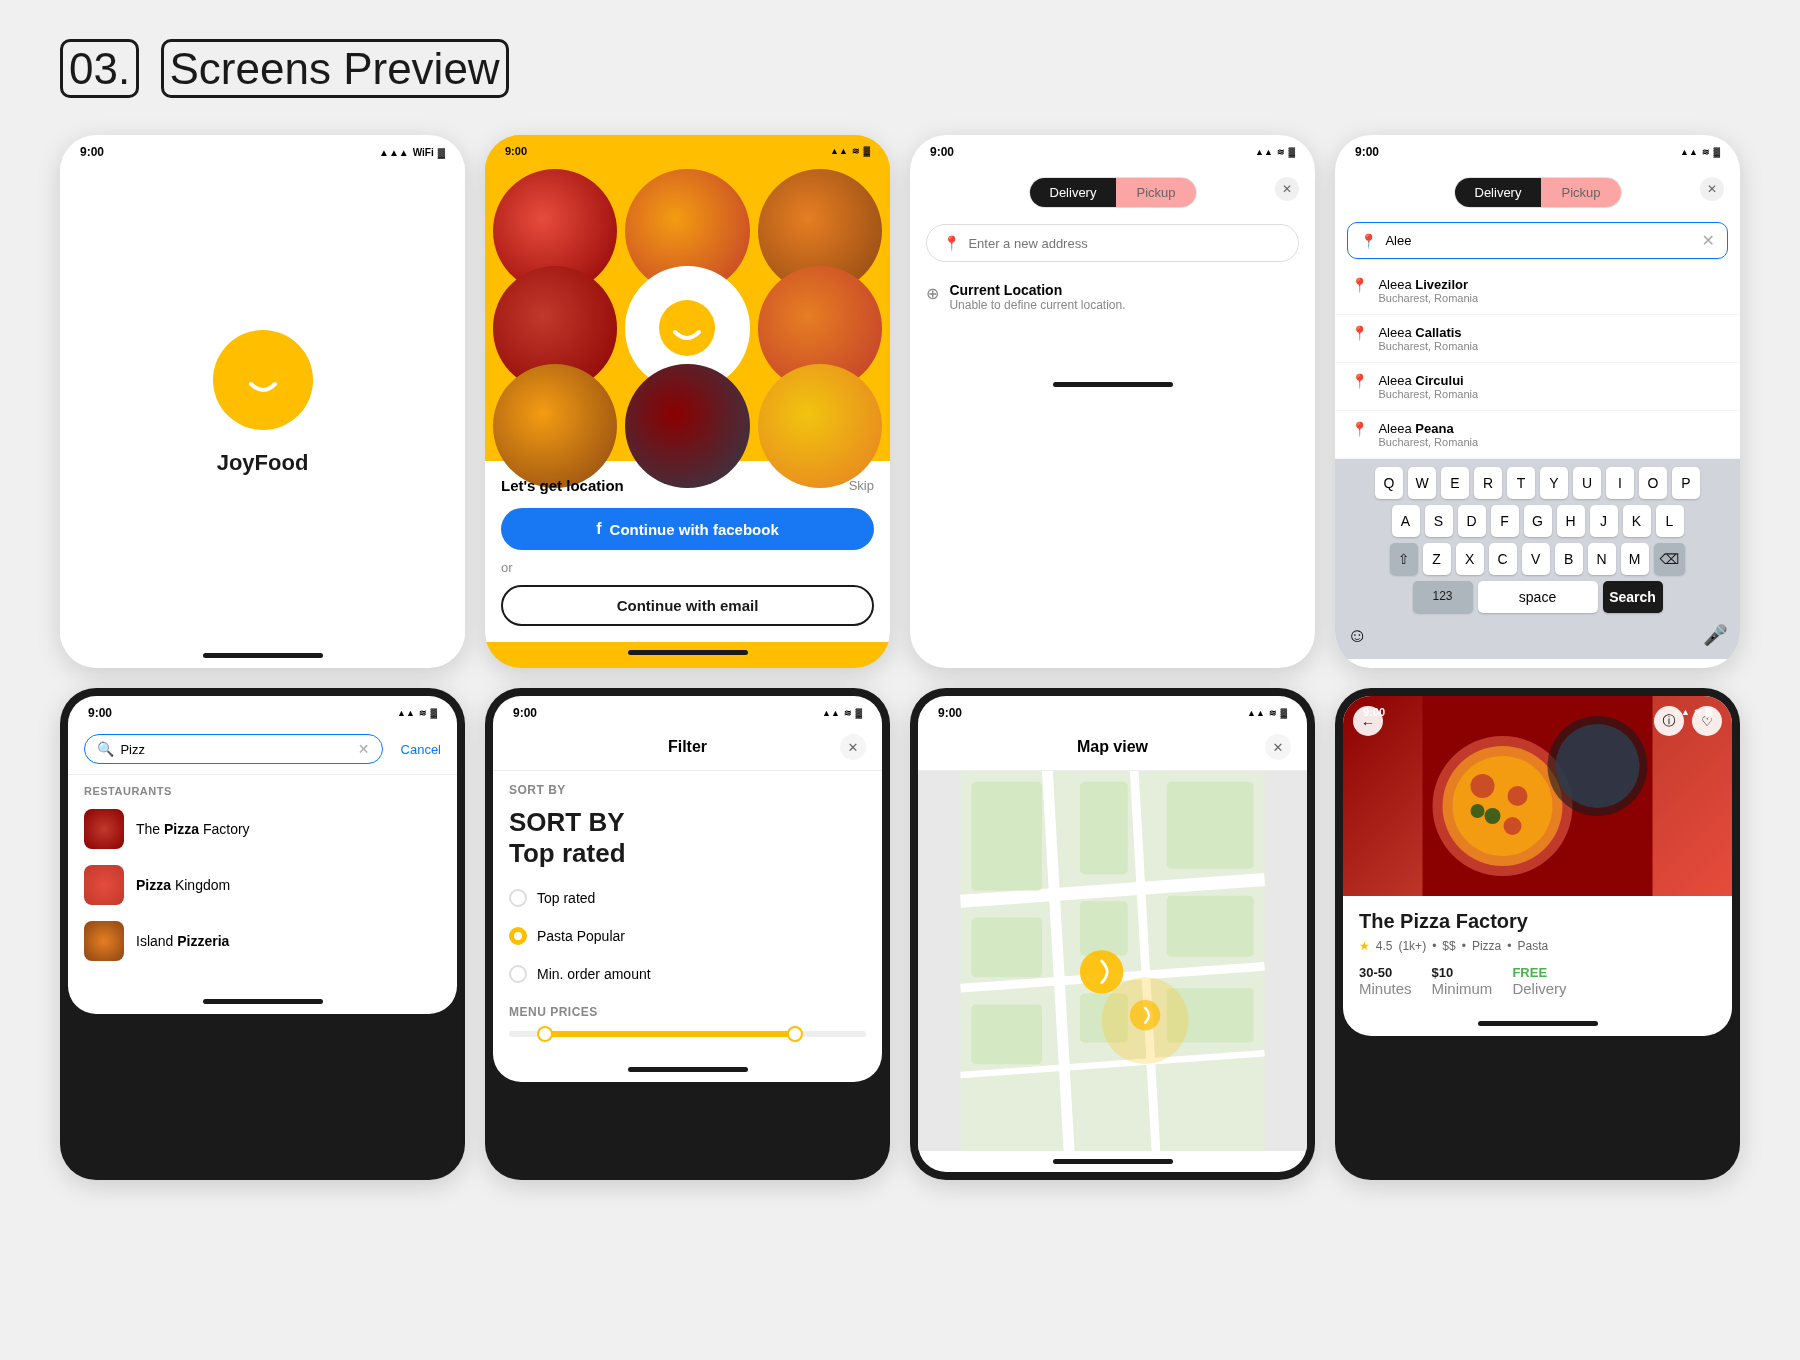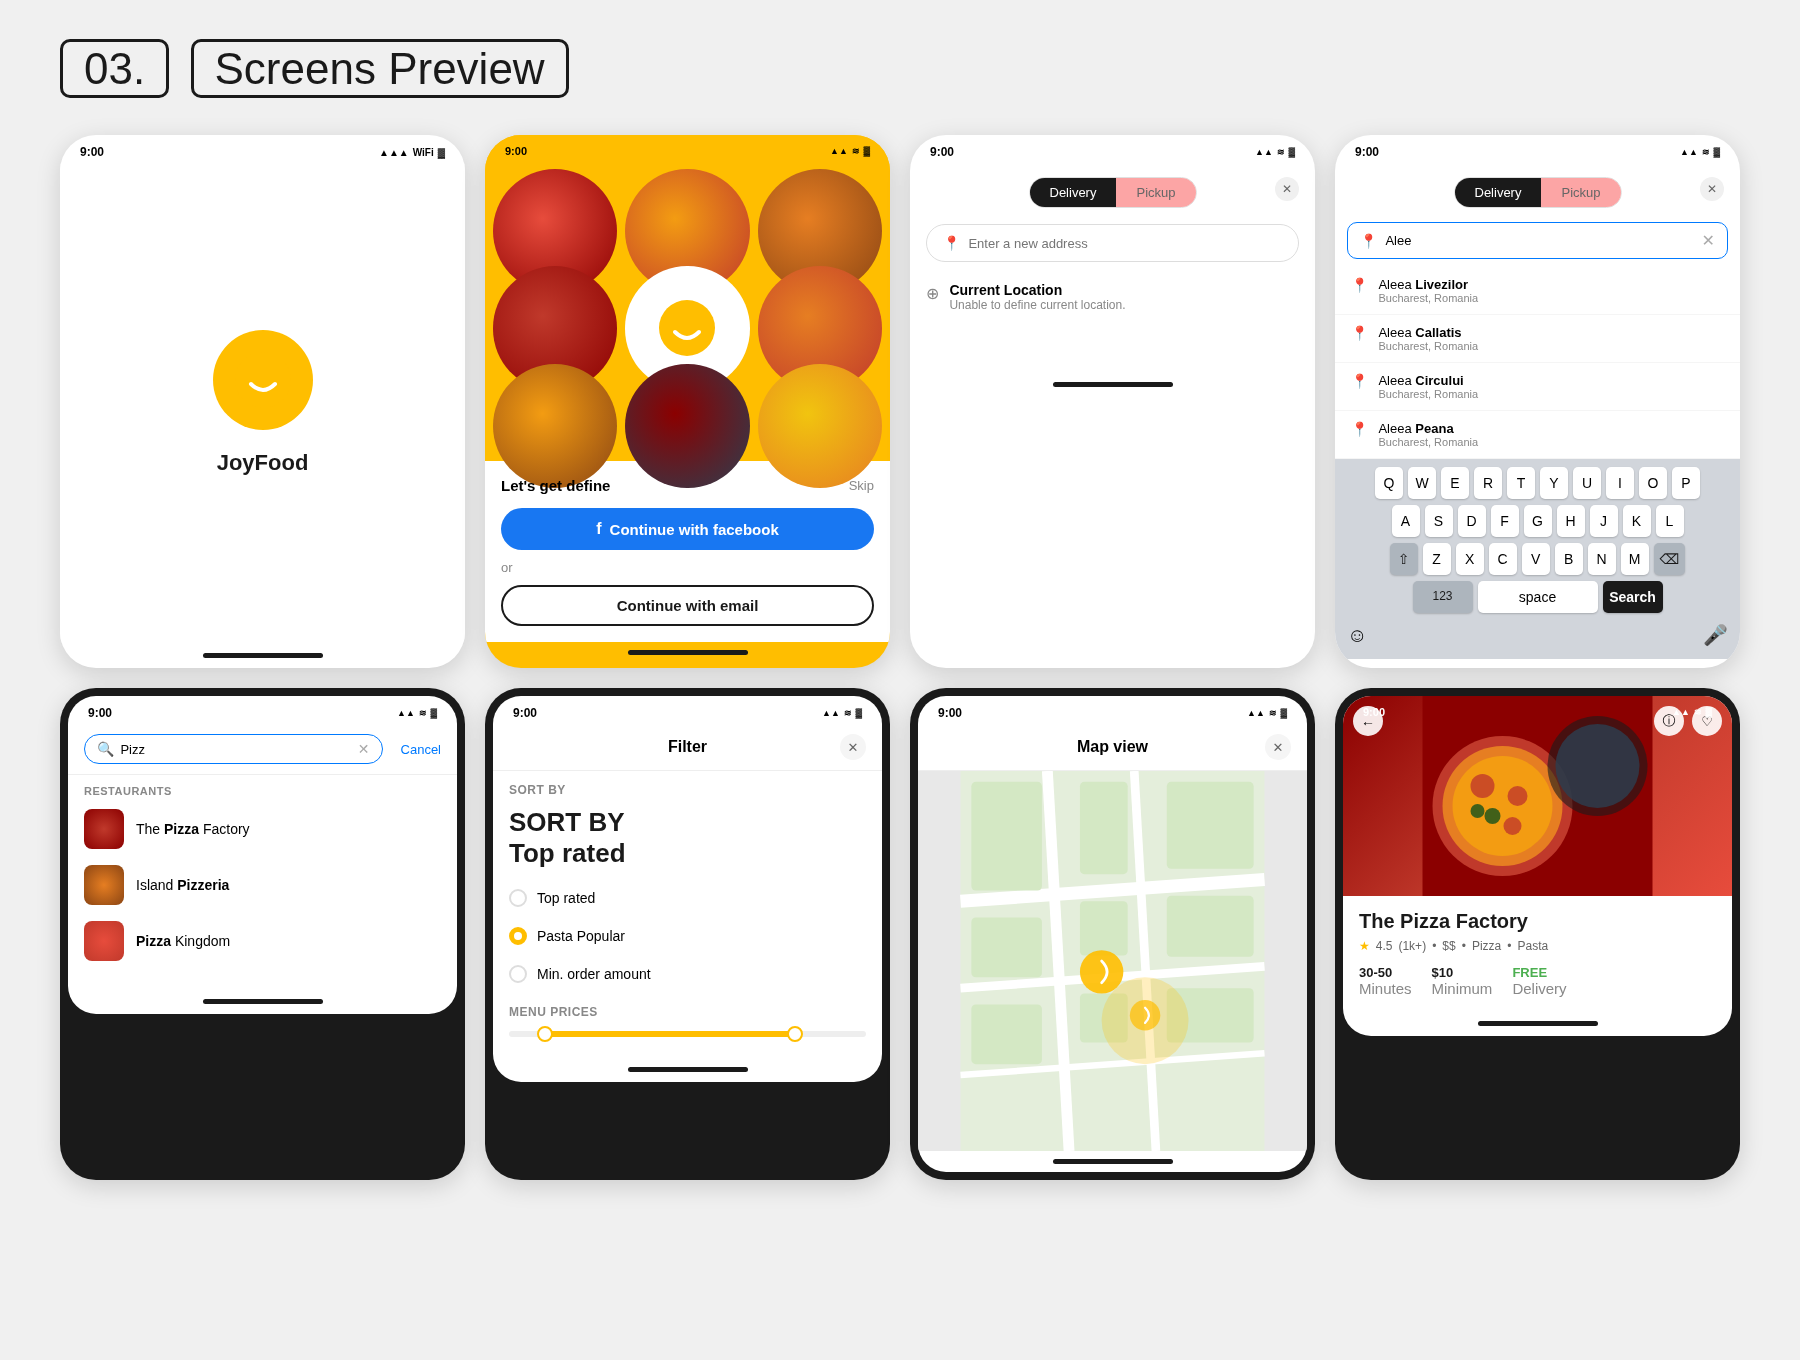"03." .page-title span { padding: 2px 21px -> 2px 6px }
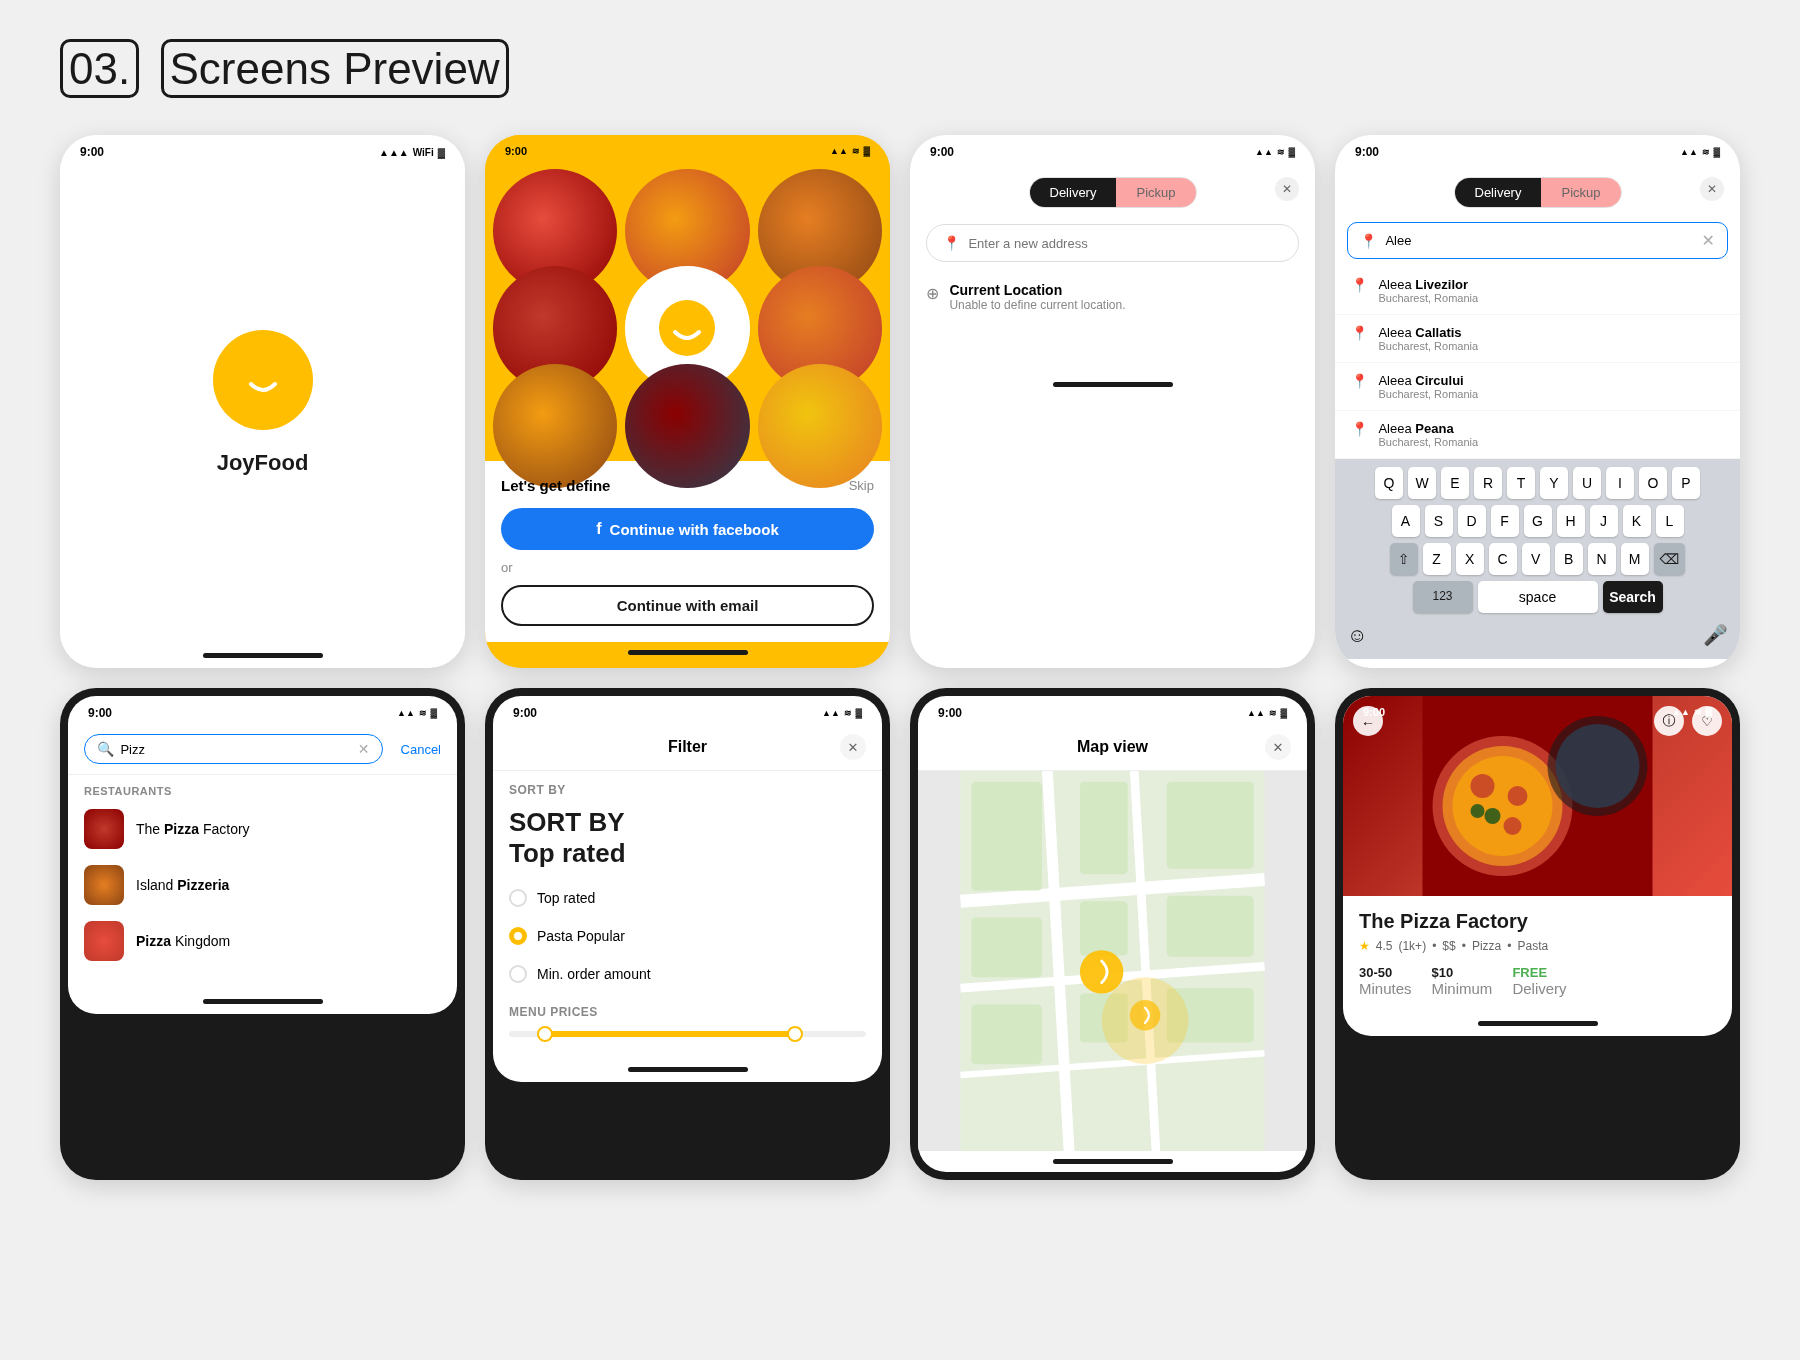"Let's get define" span { text: define -> location }
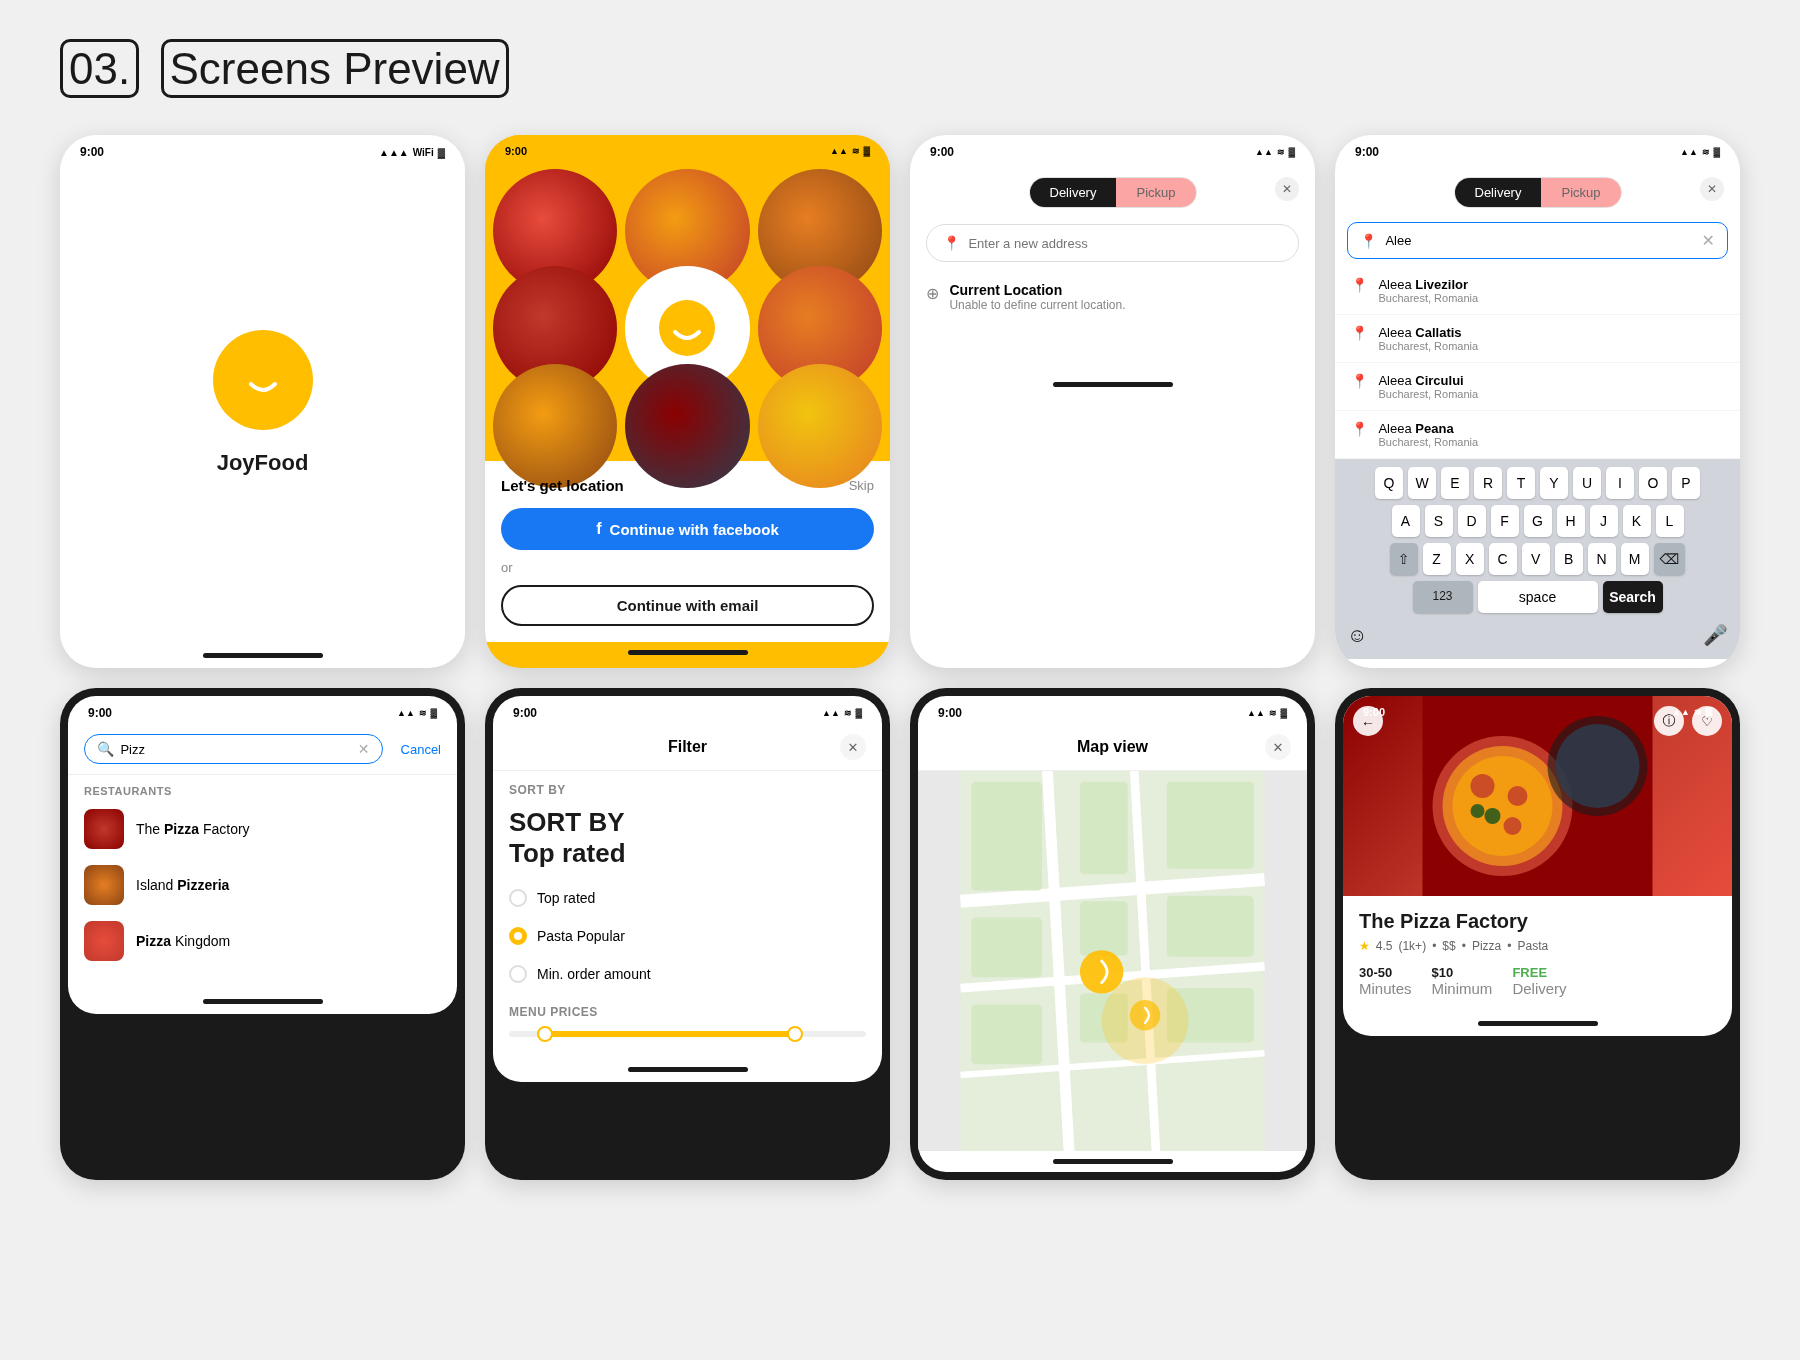"Island Pizzeria" div.restaurant-row { order: before "Pizza Kingdom" -> after "Pizza Kingdom" }
